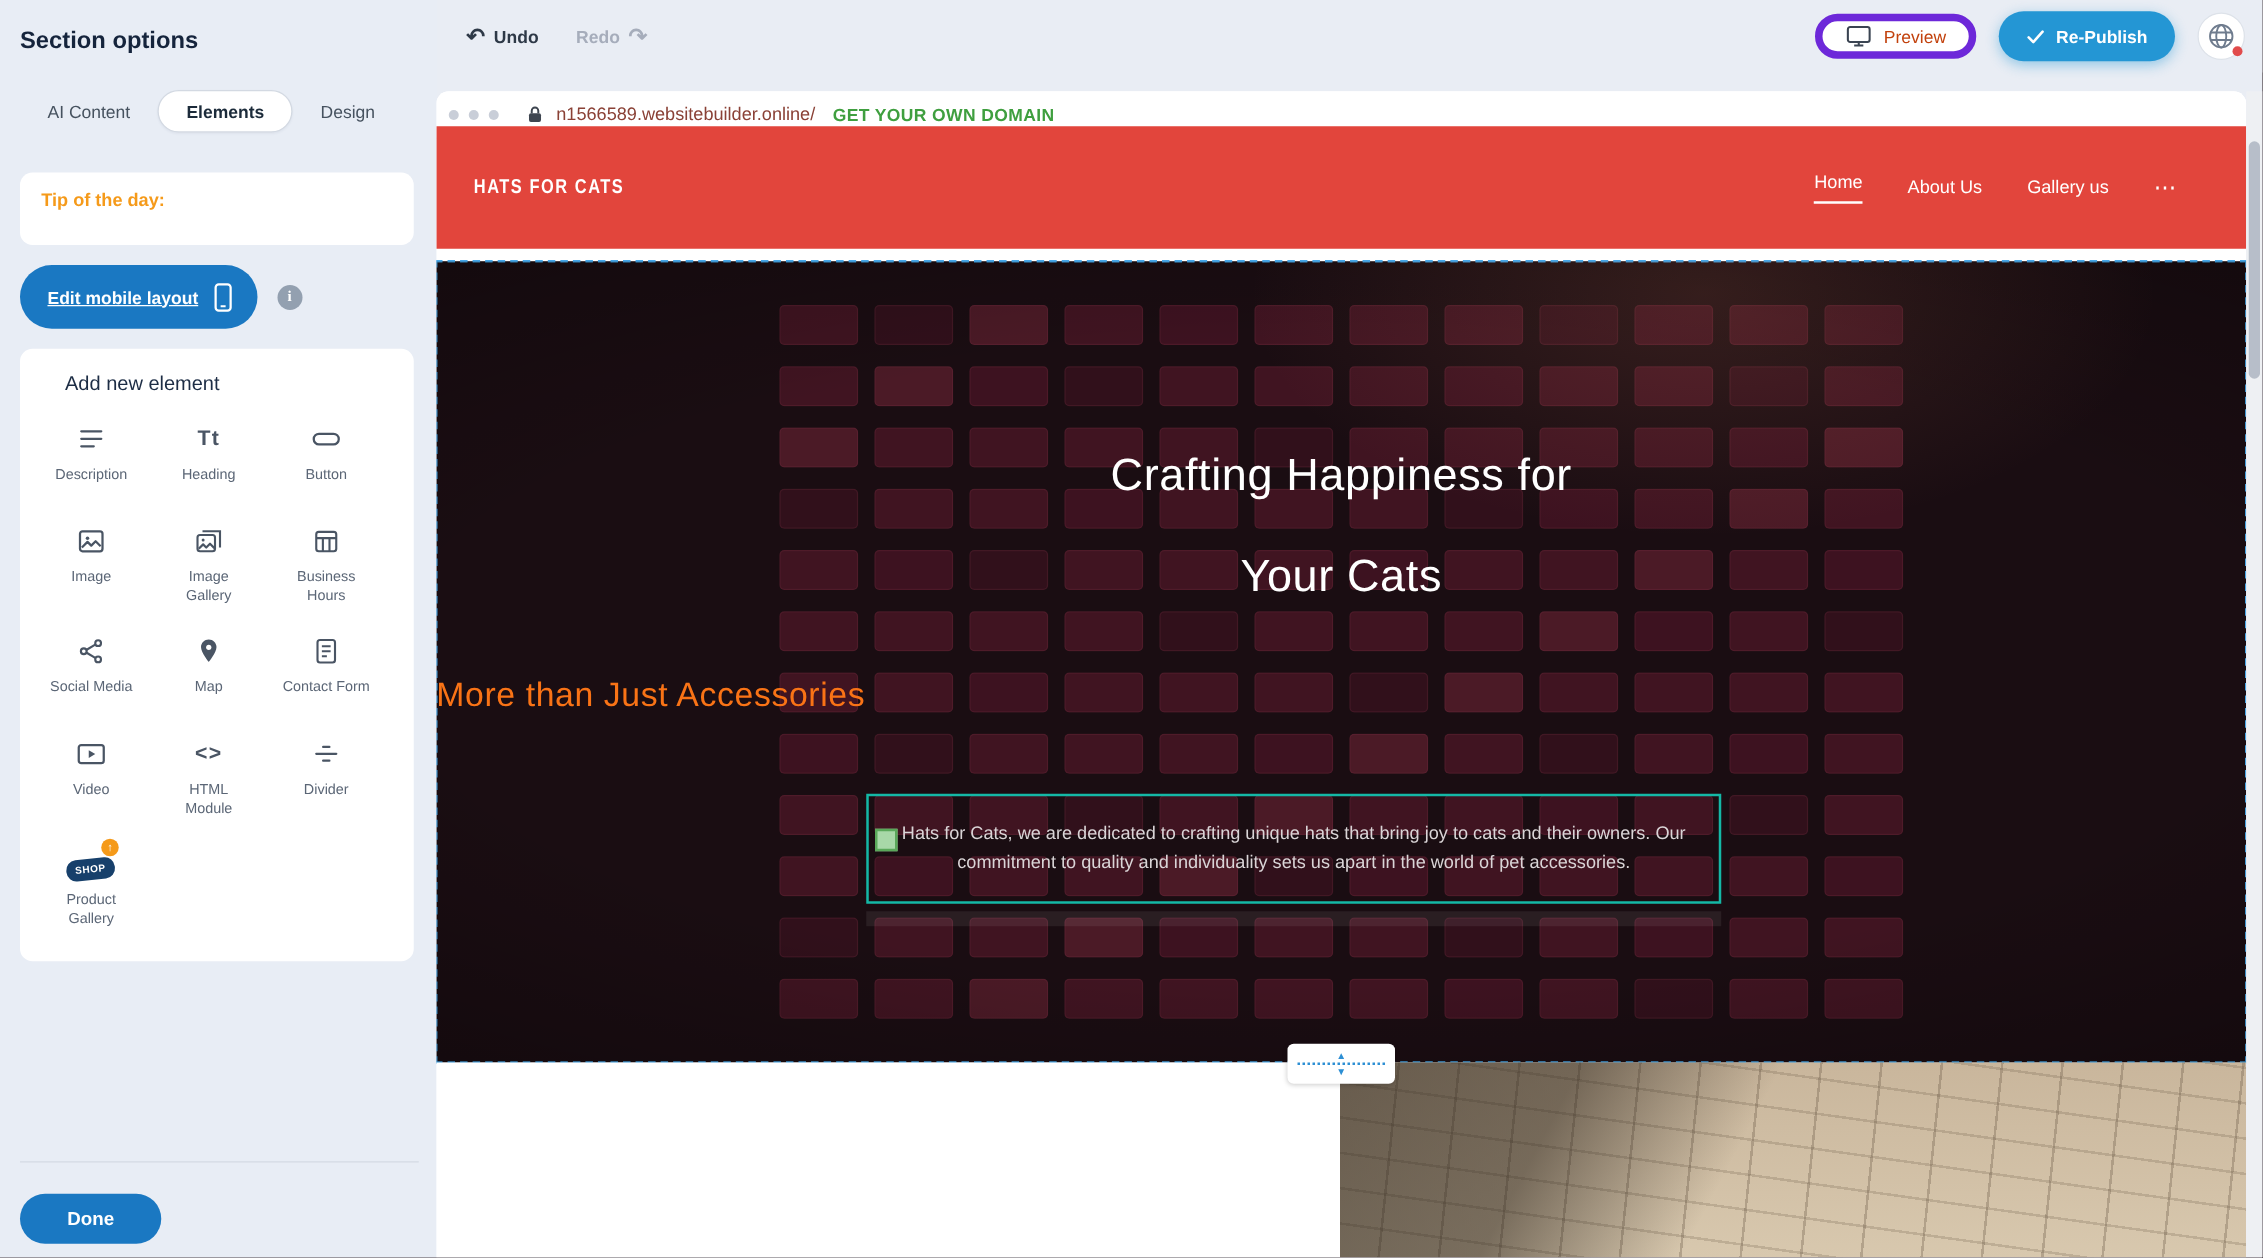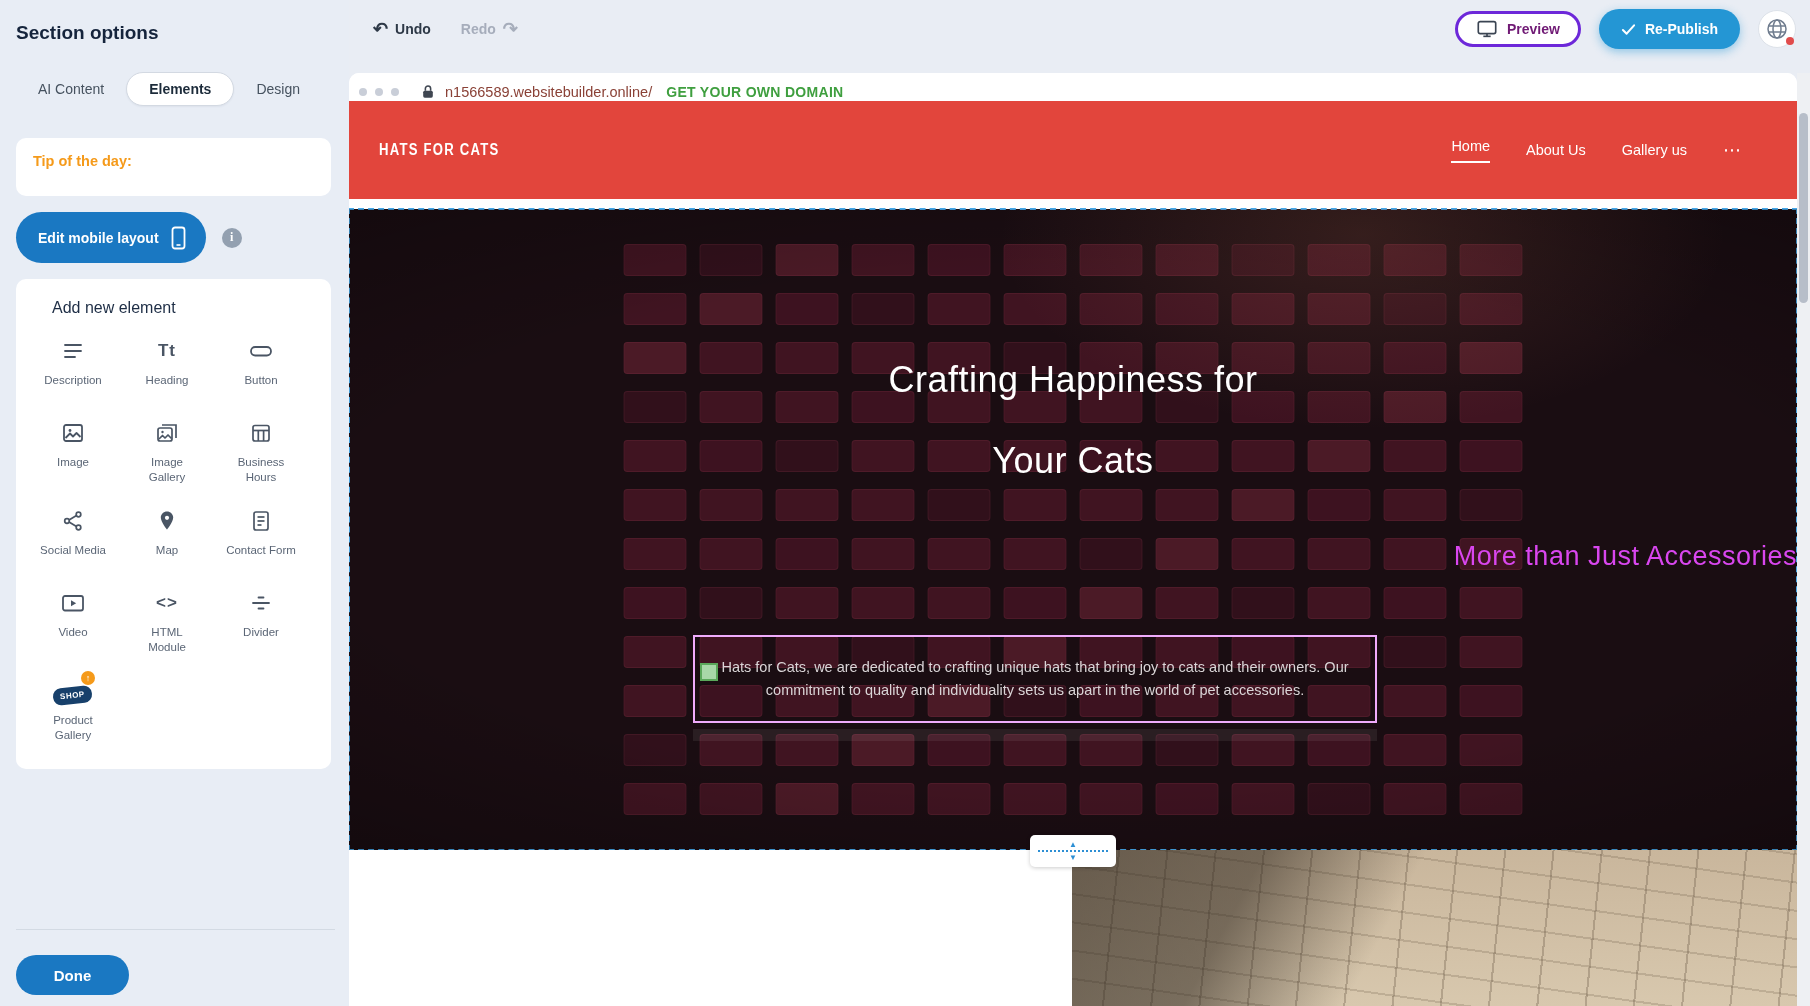"Preview" .btn-preview { border: 3px solid #6d28d9 -> 6px solid #6d28d9; color: #701a75 -> #c2410c; font-weight: bold -> none }
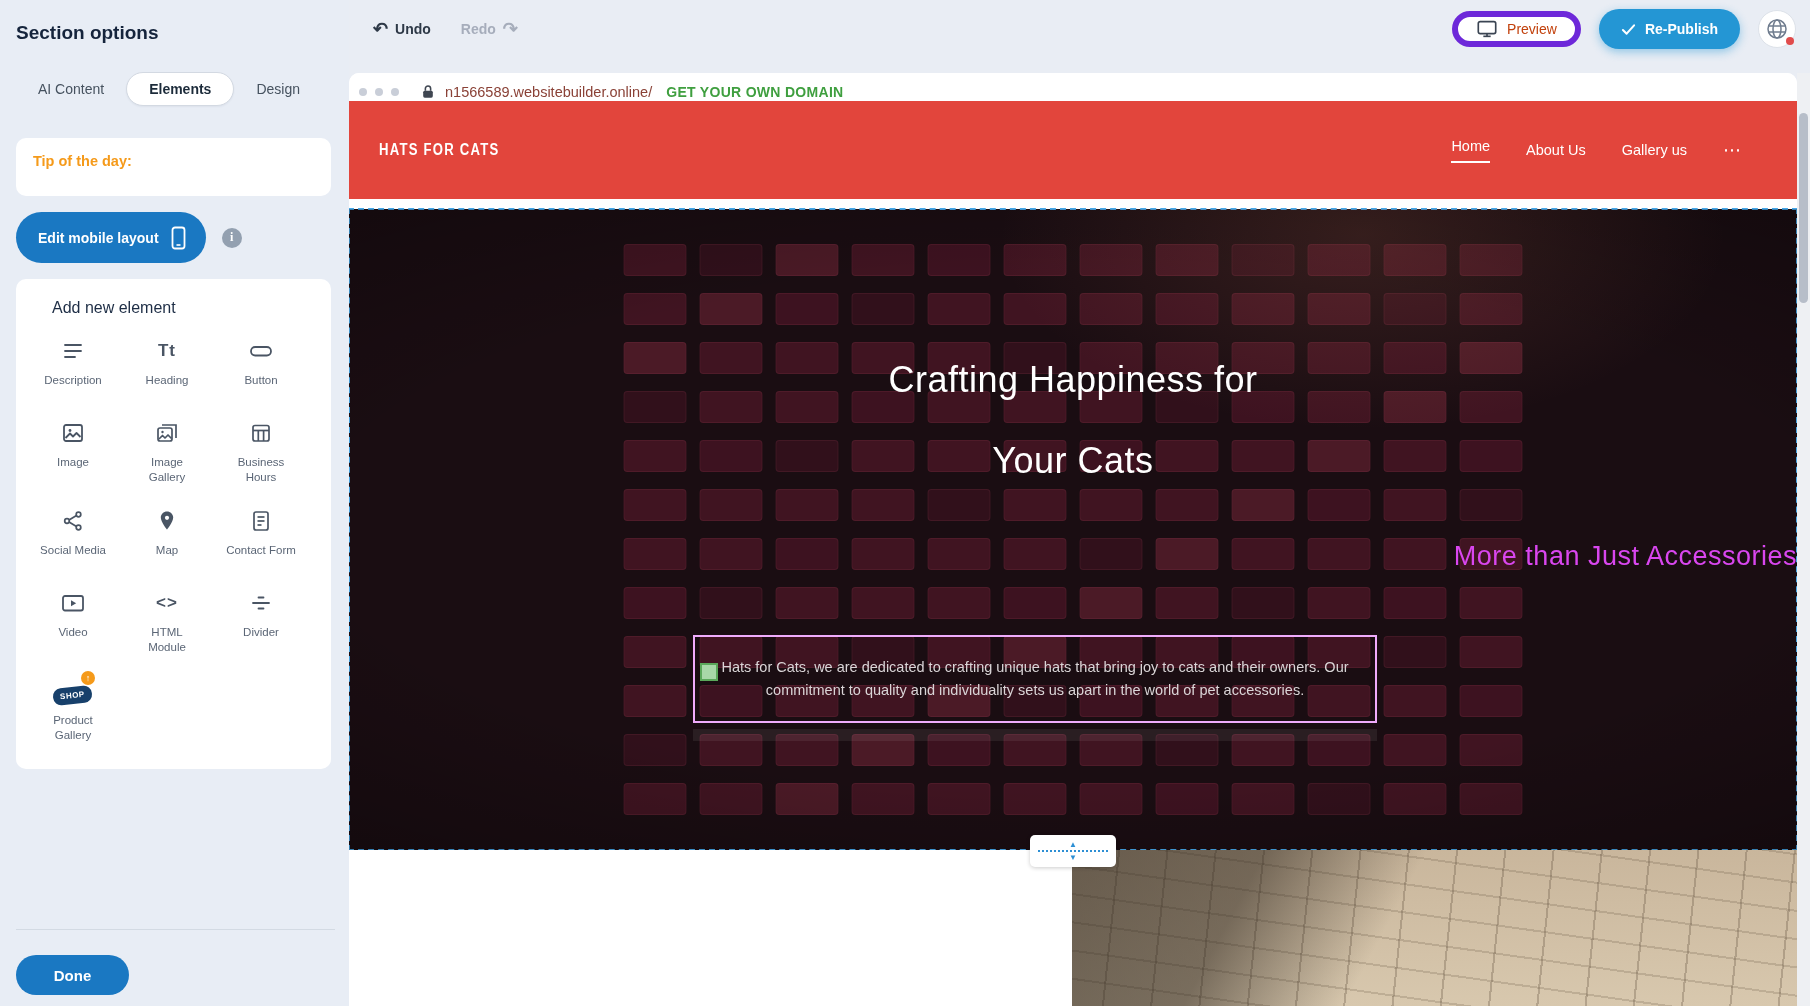"Edit mobile layout" .btn-mobile { text-decoration: none -> underline }
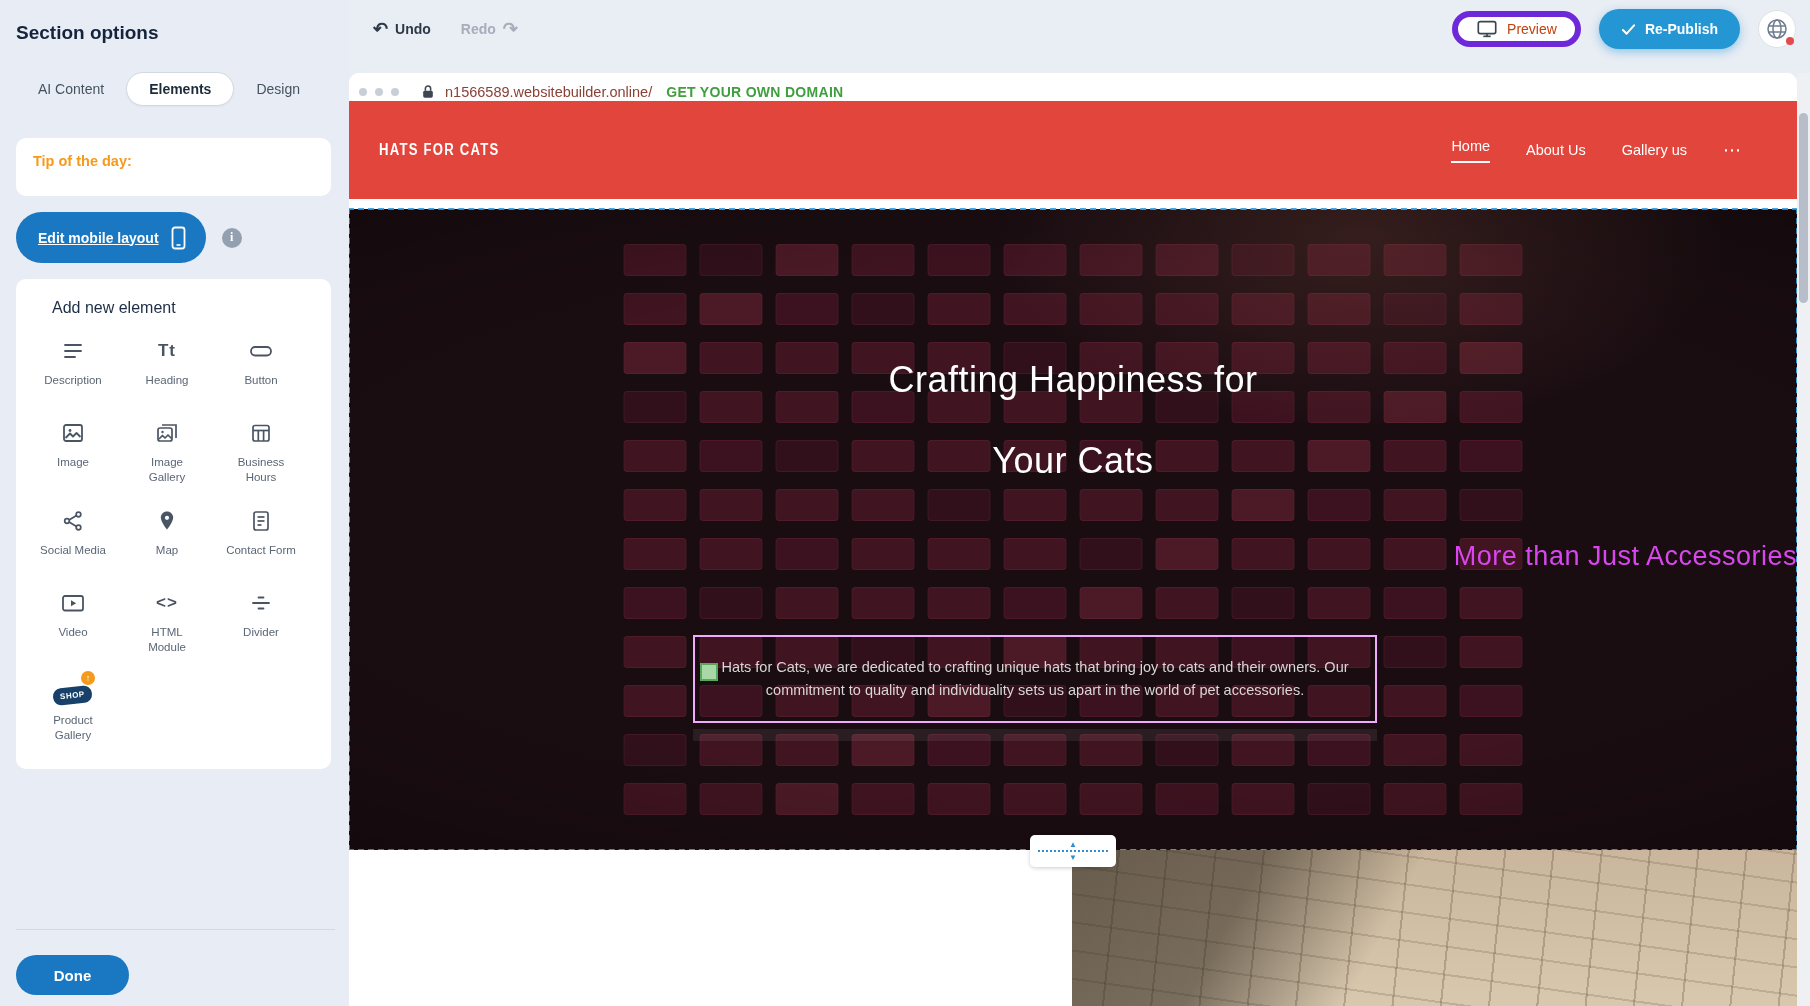"More than Just Accessories" .hero-subtitle { color: #d946ef -> #f97316; text-align: right -> left }
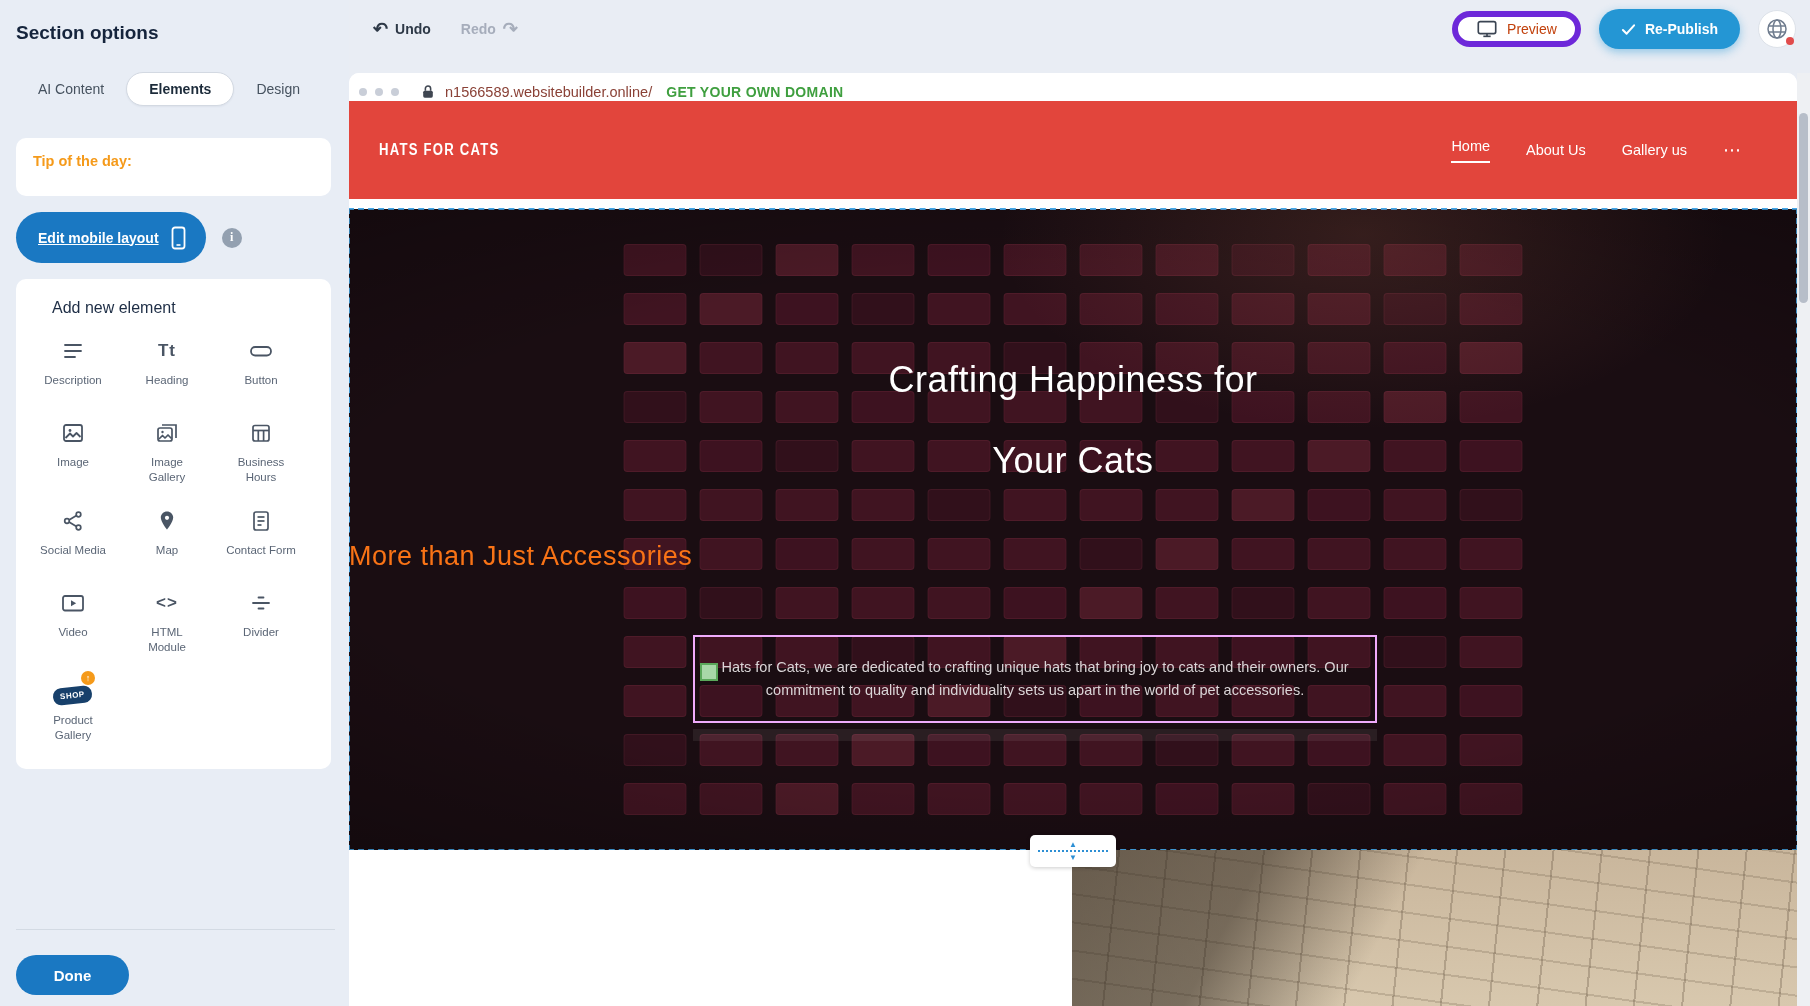"Hats for Cats, we are" .text-element { border: 2px solid #f0abfc -> 2px solid #14b8a6 }
